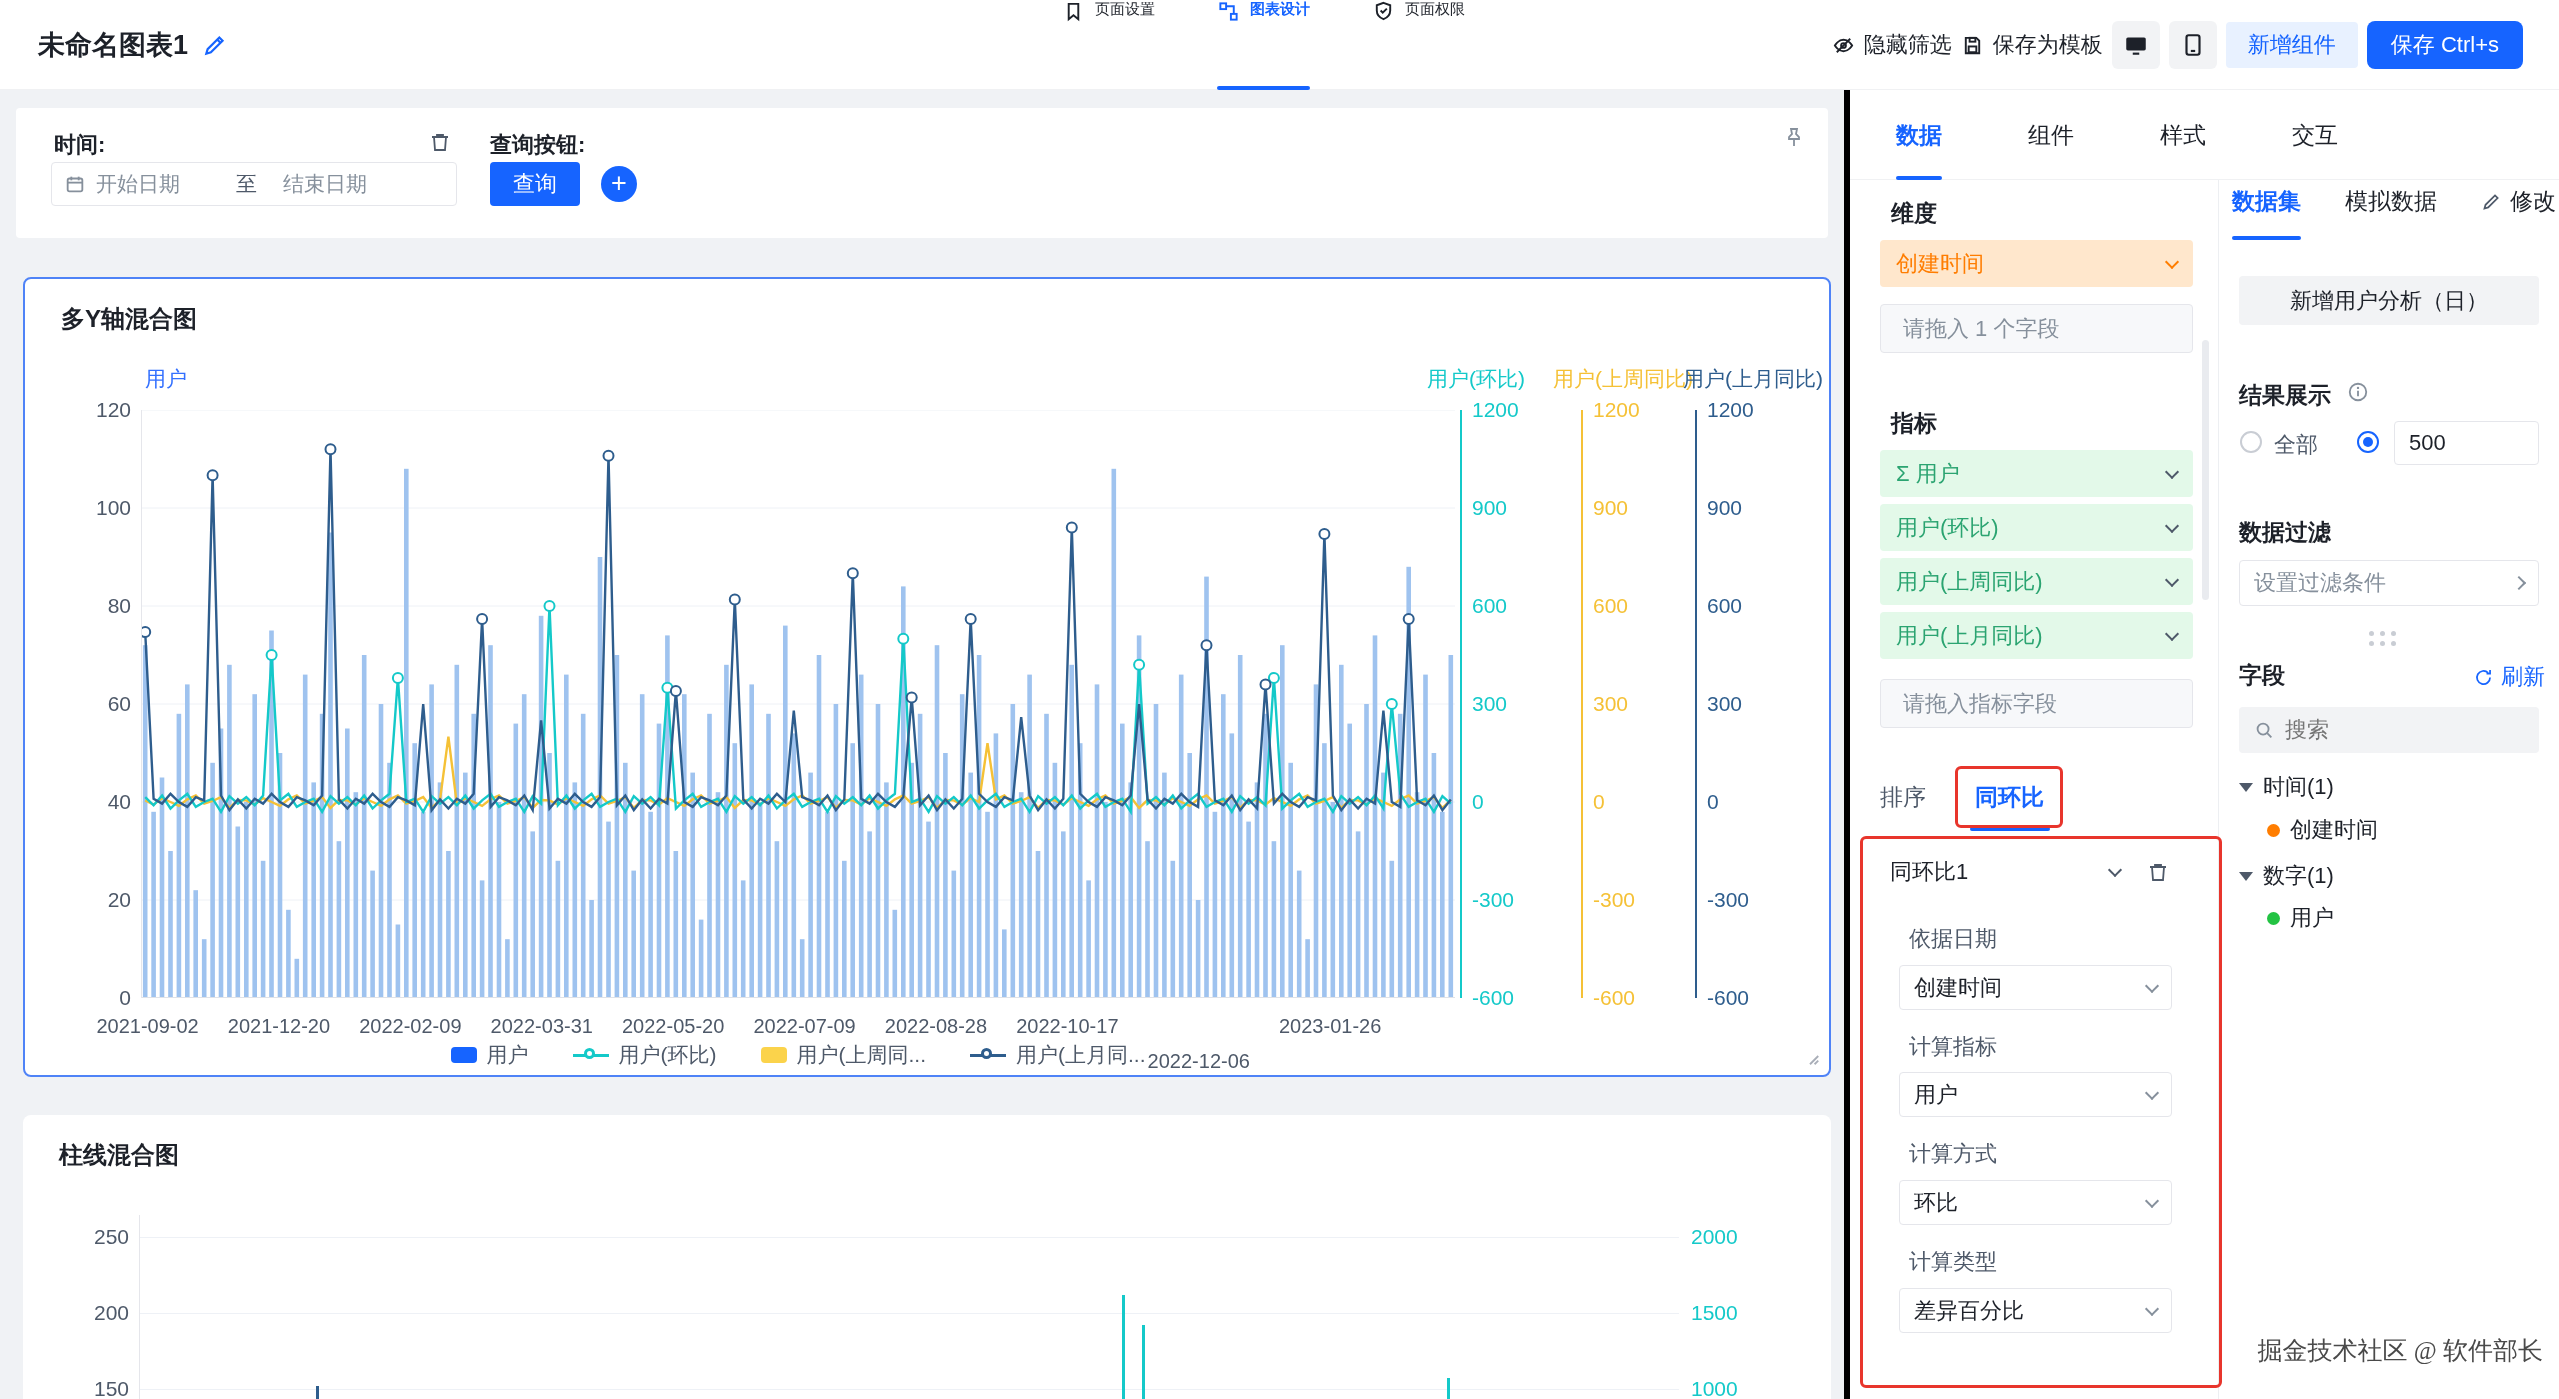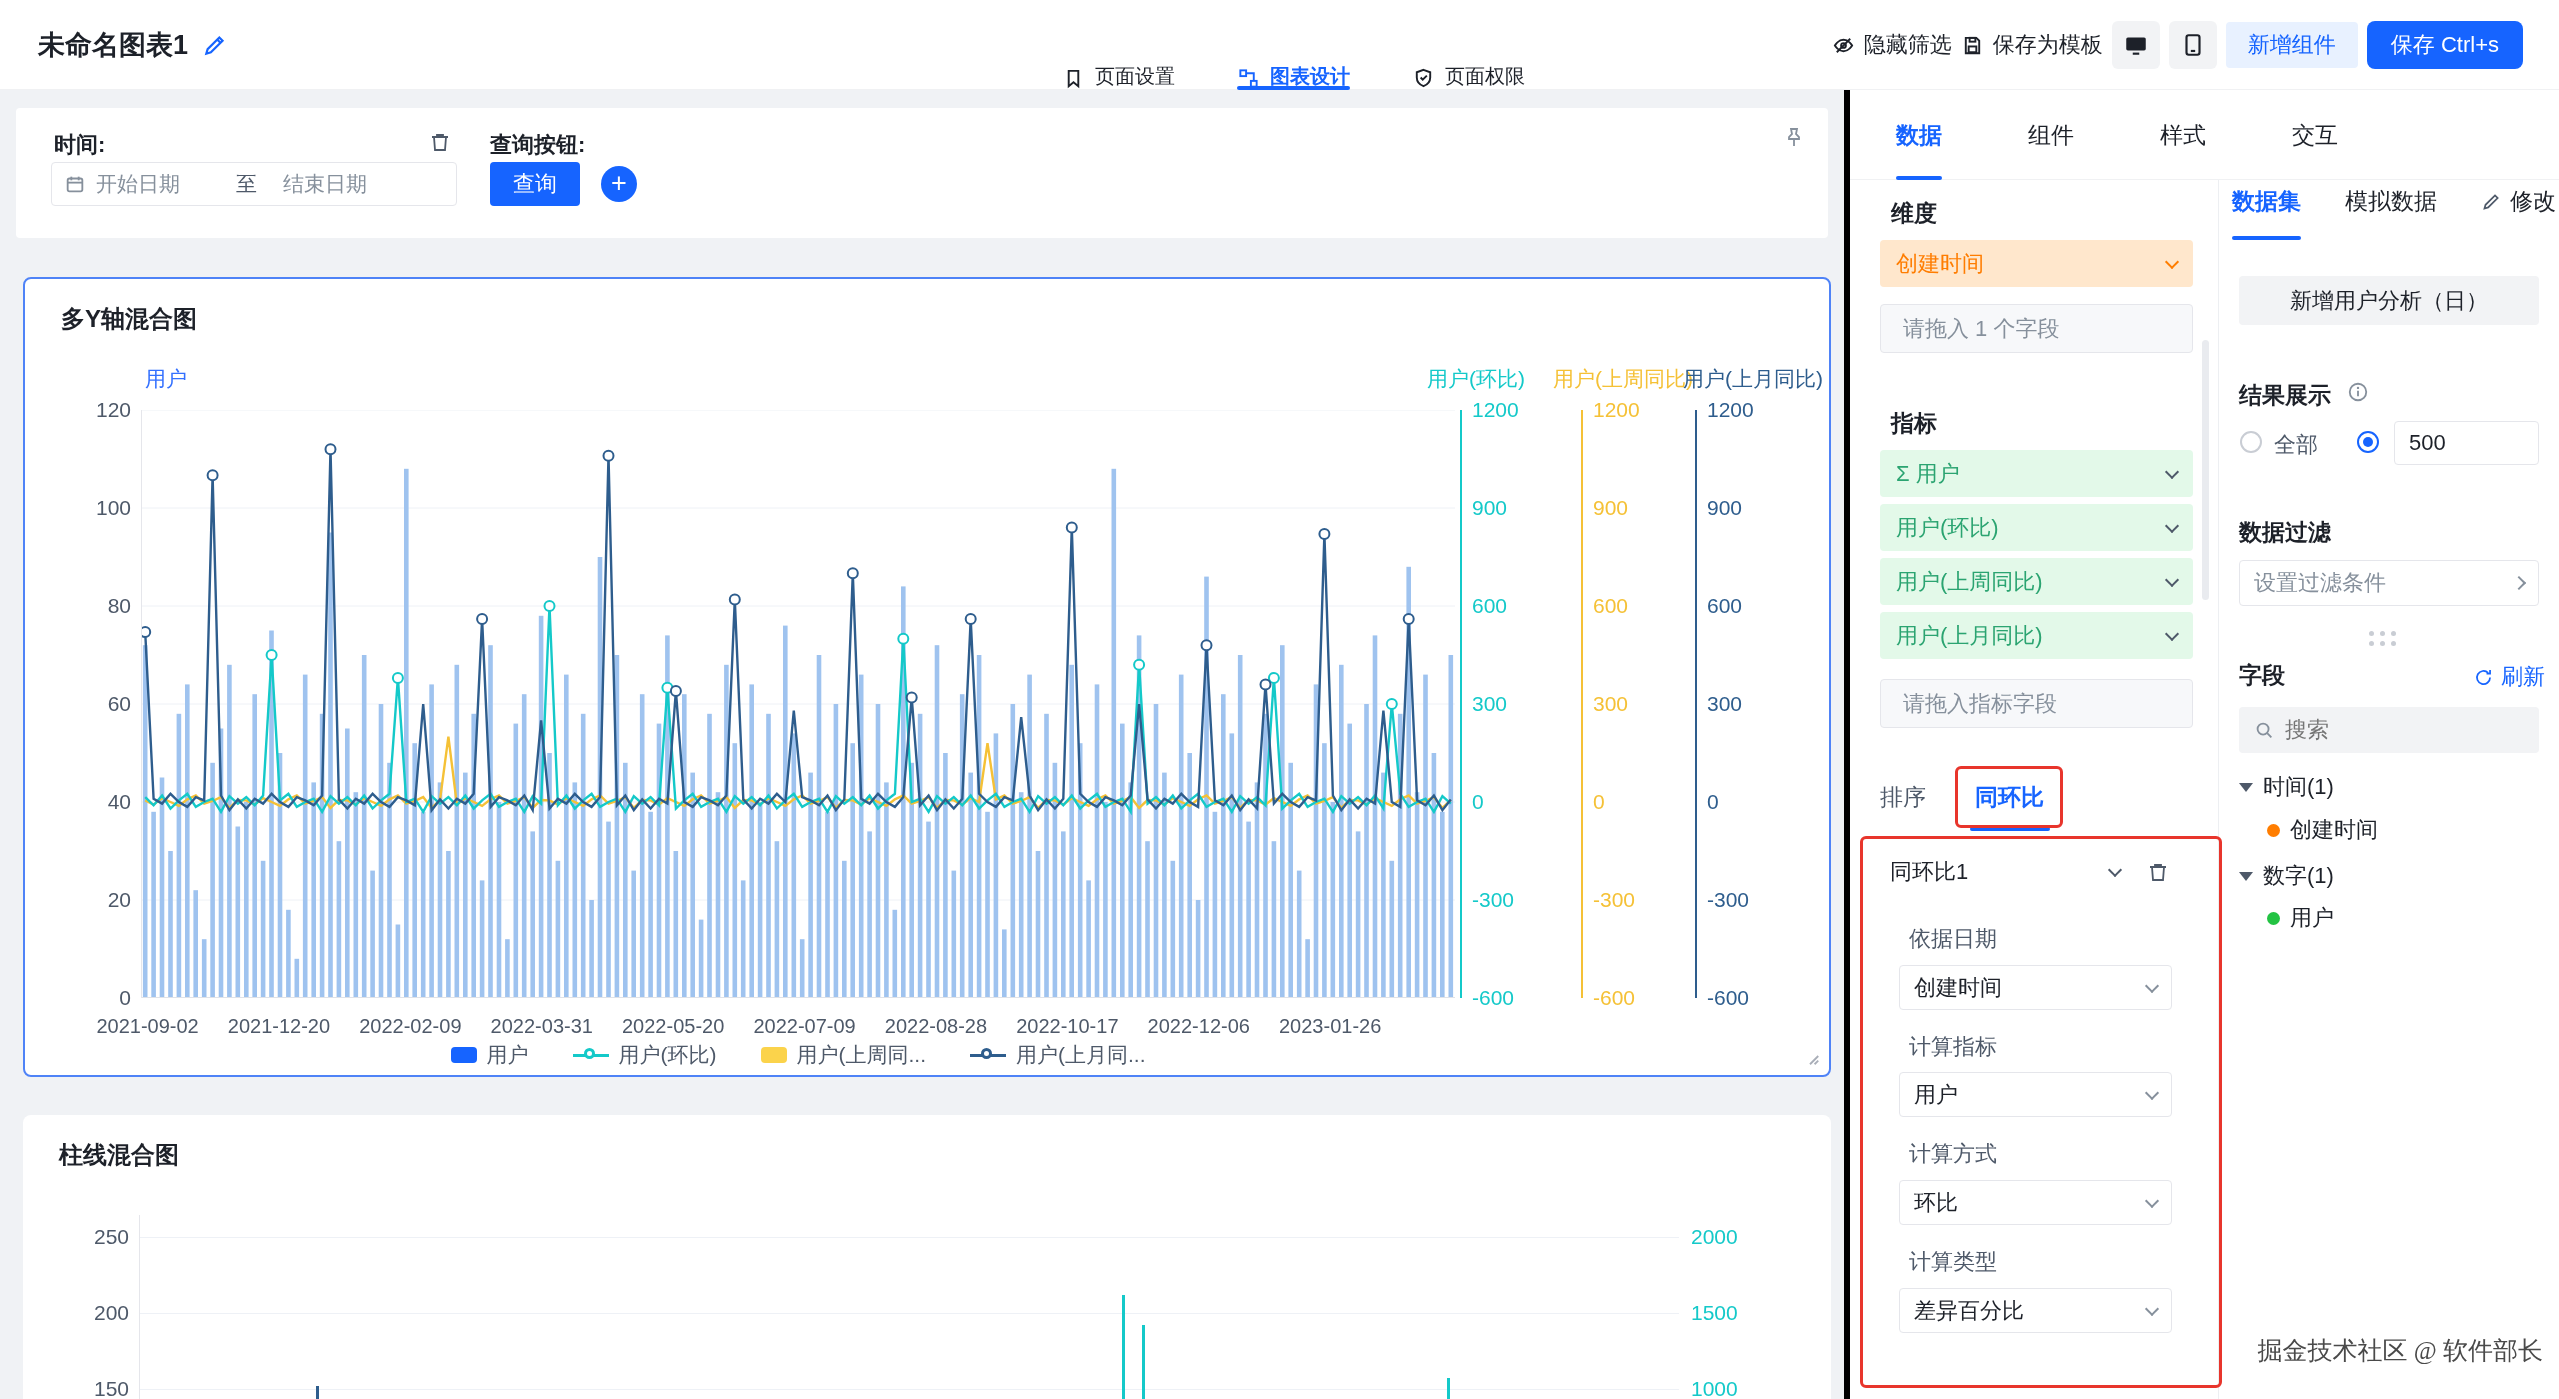"页面设置" .nav-item { align-items: flex-end -> flex-start; font-size: 20px -> 15px }
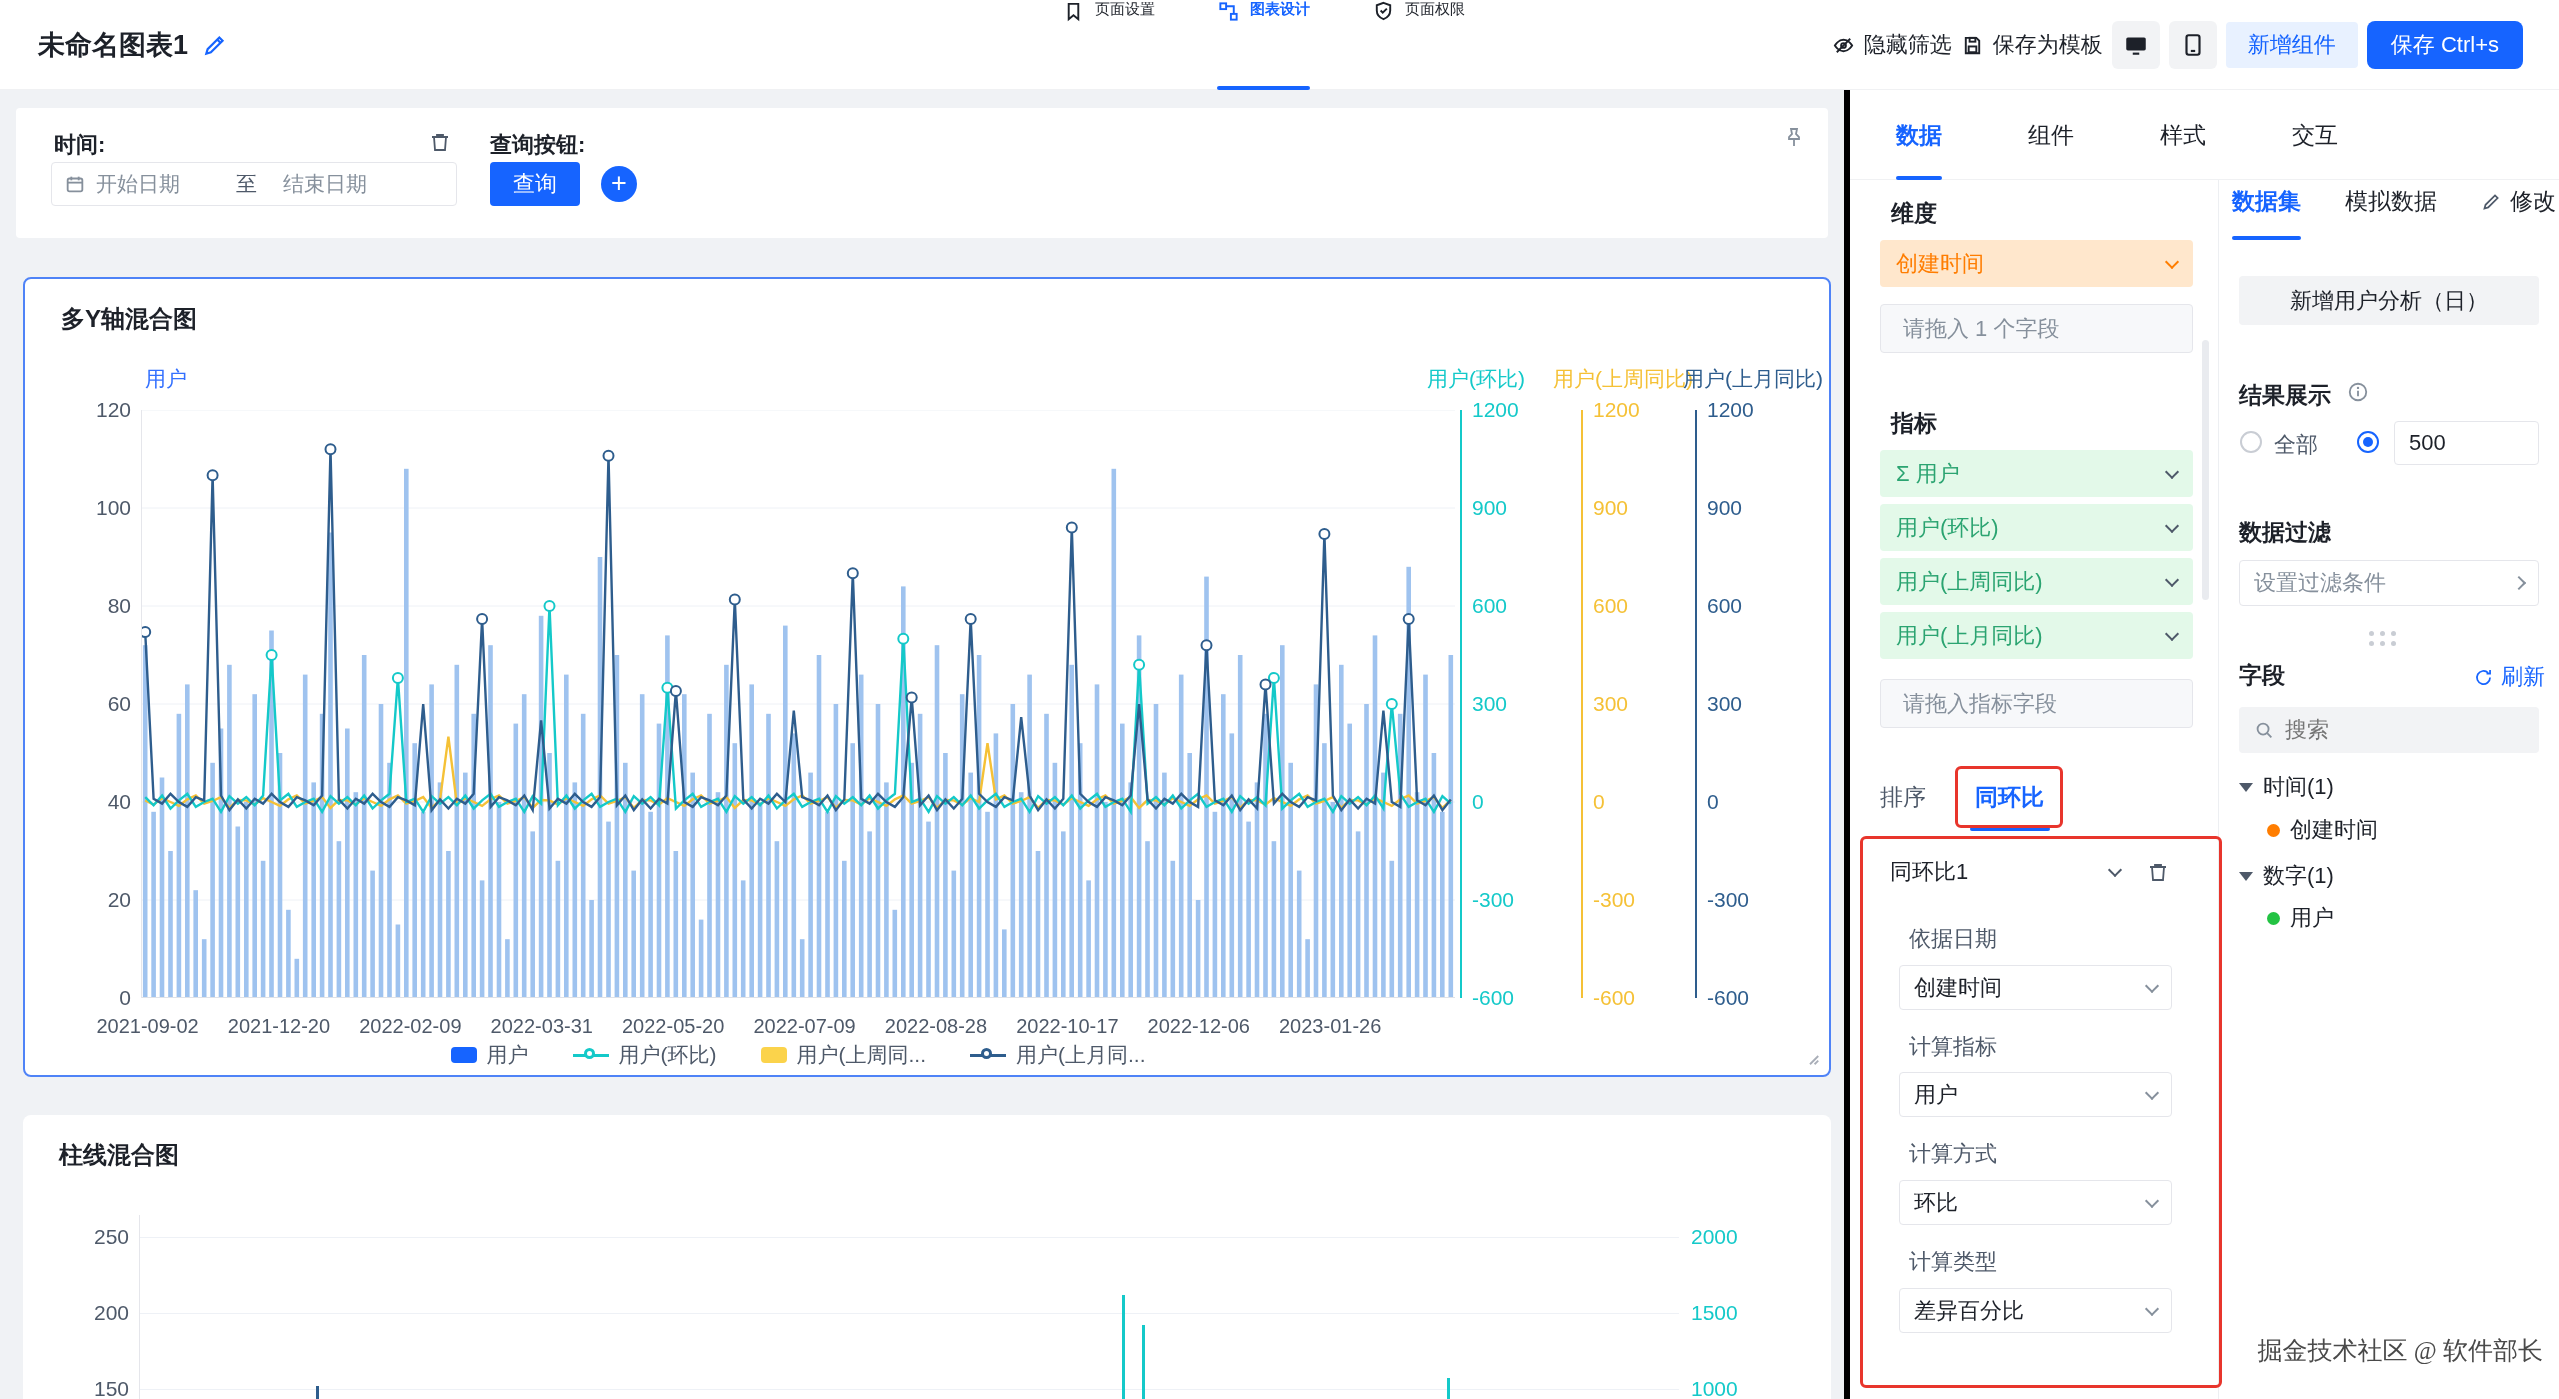"2022-12-06" div.xlab { margin-top: none -> 35px }
